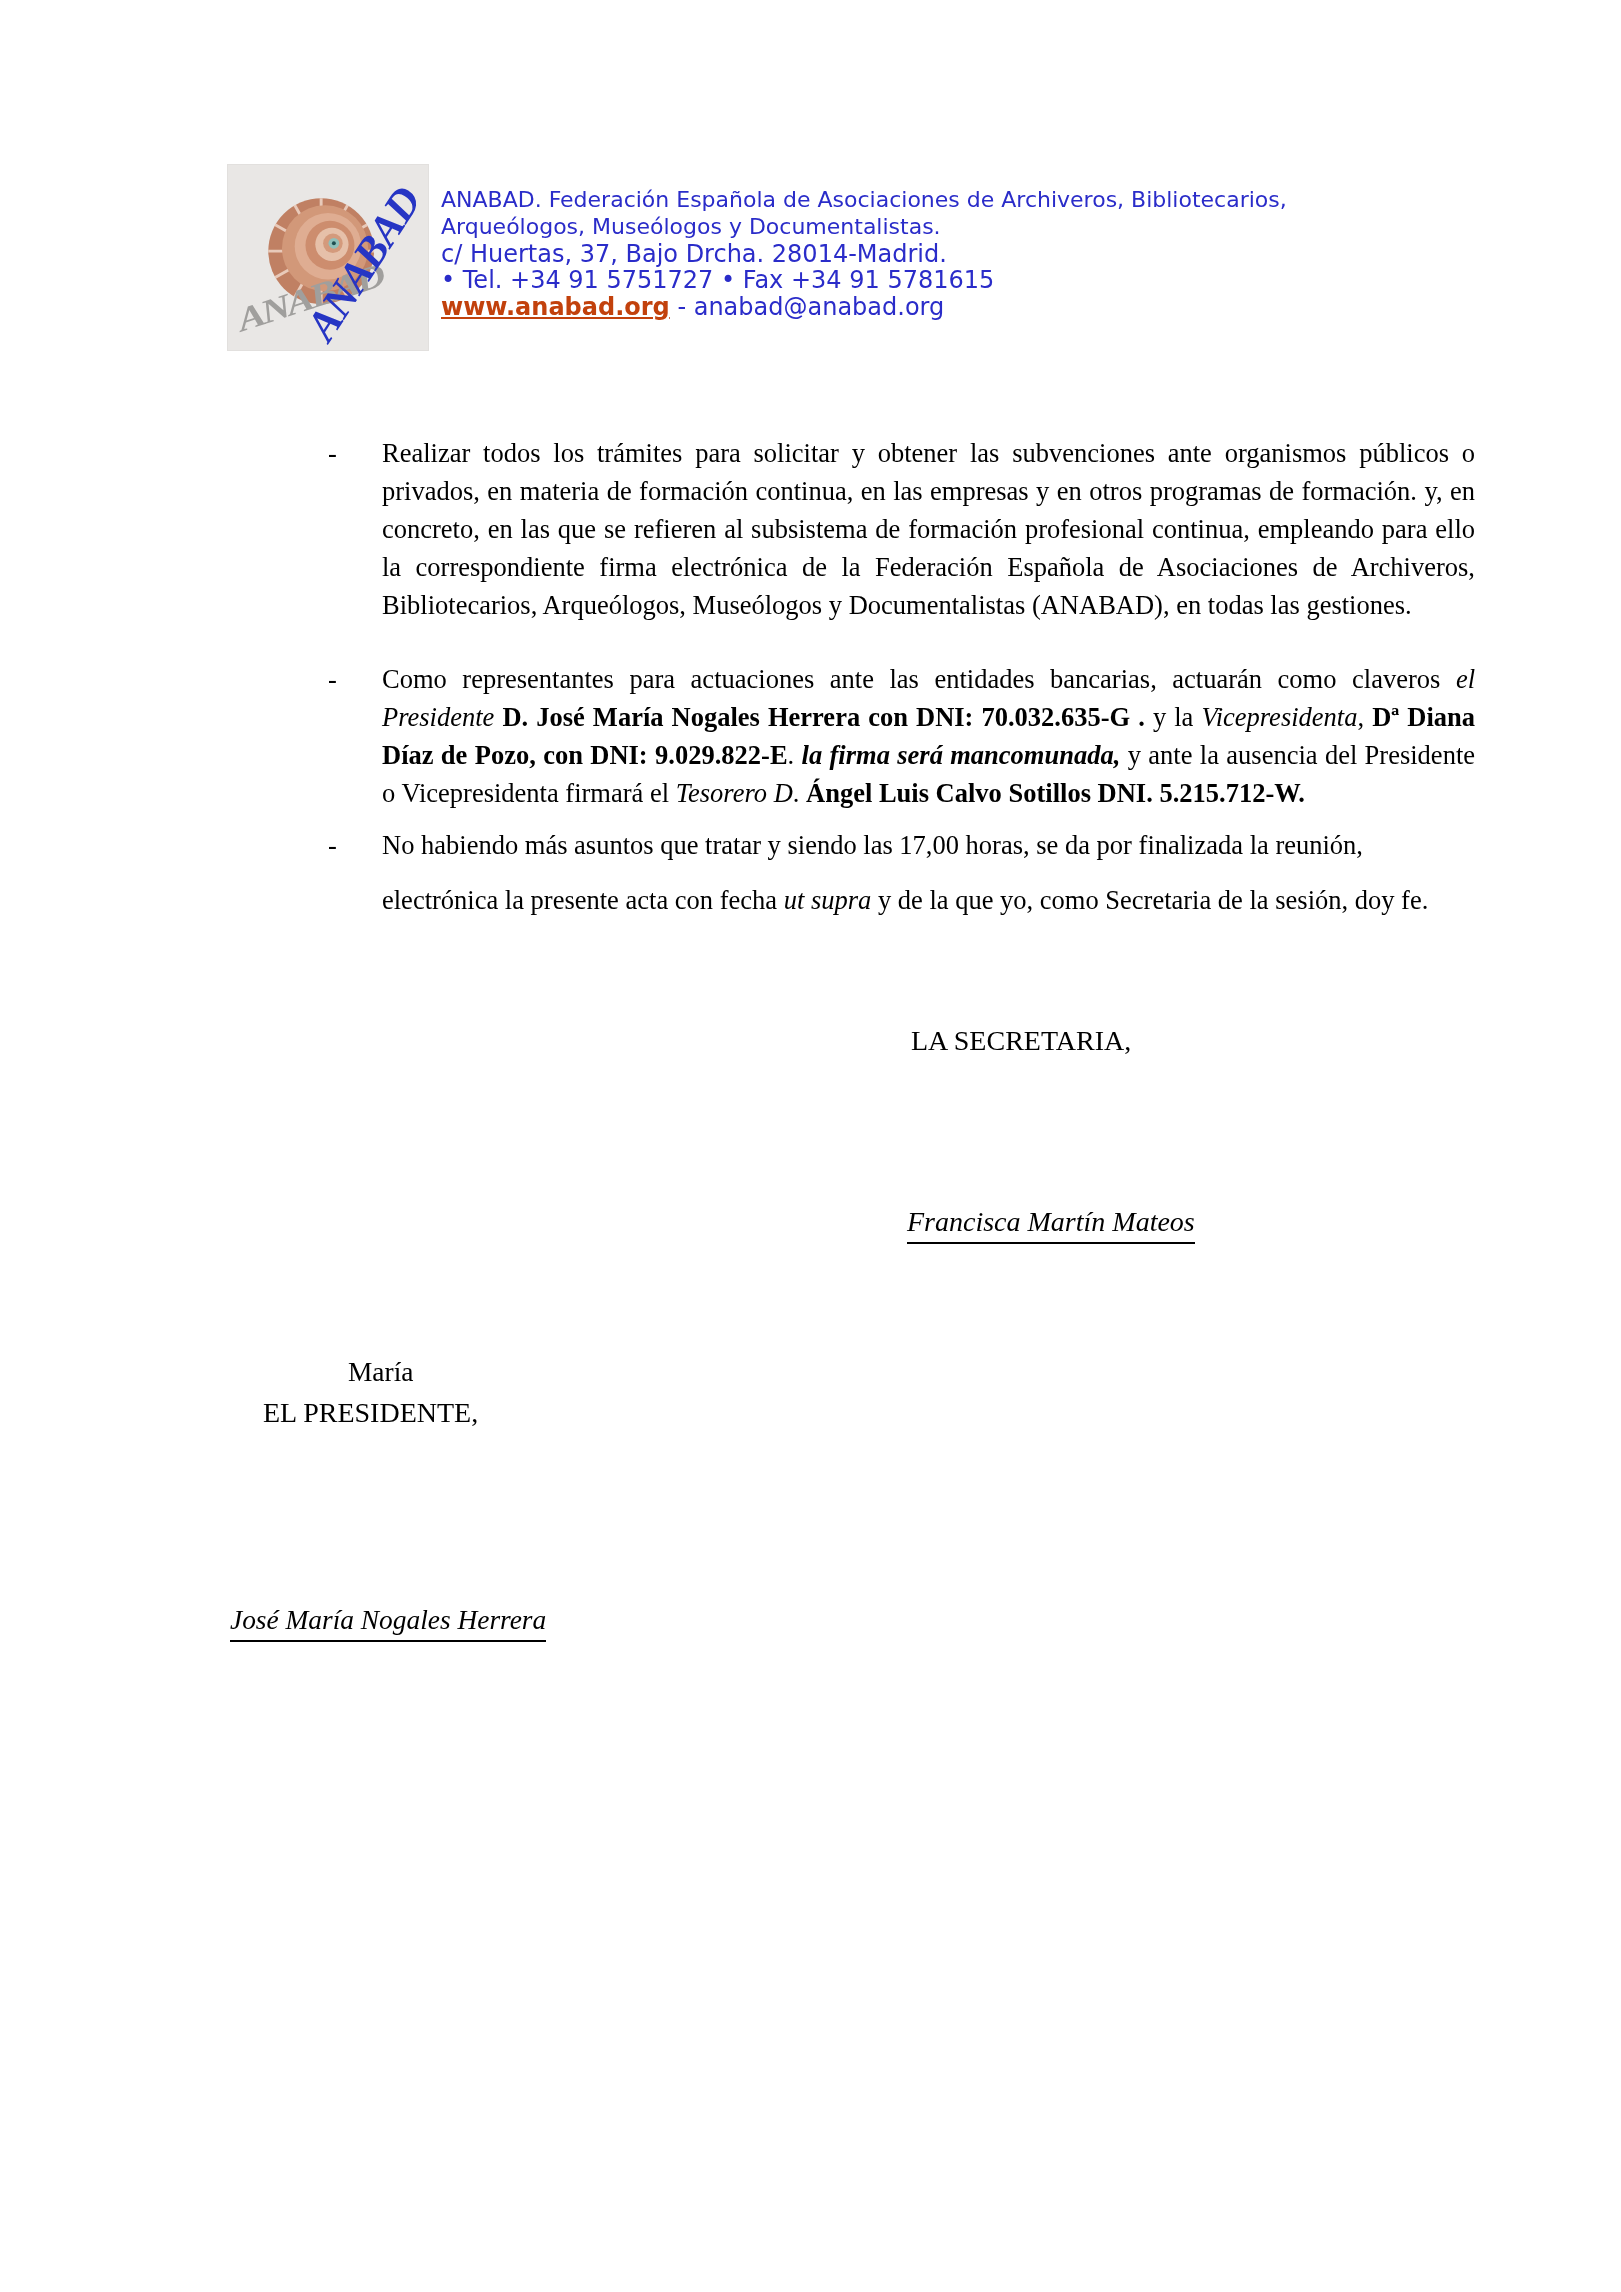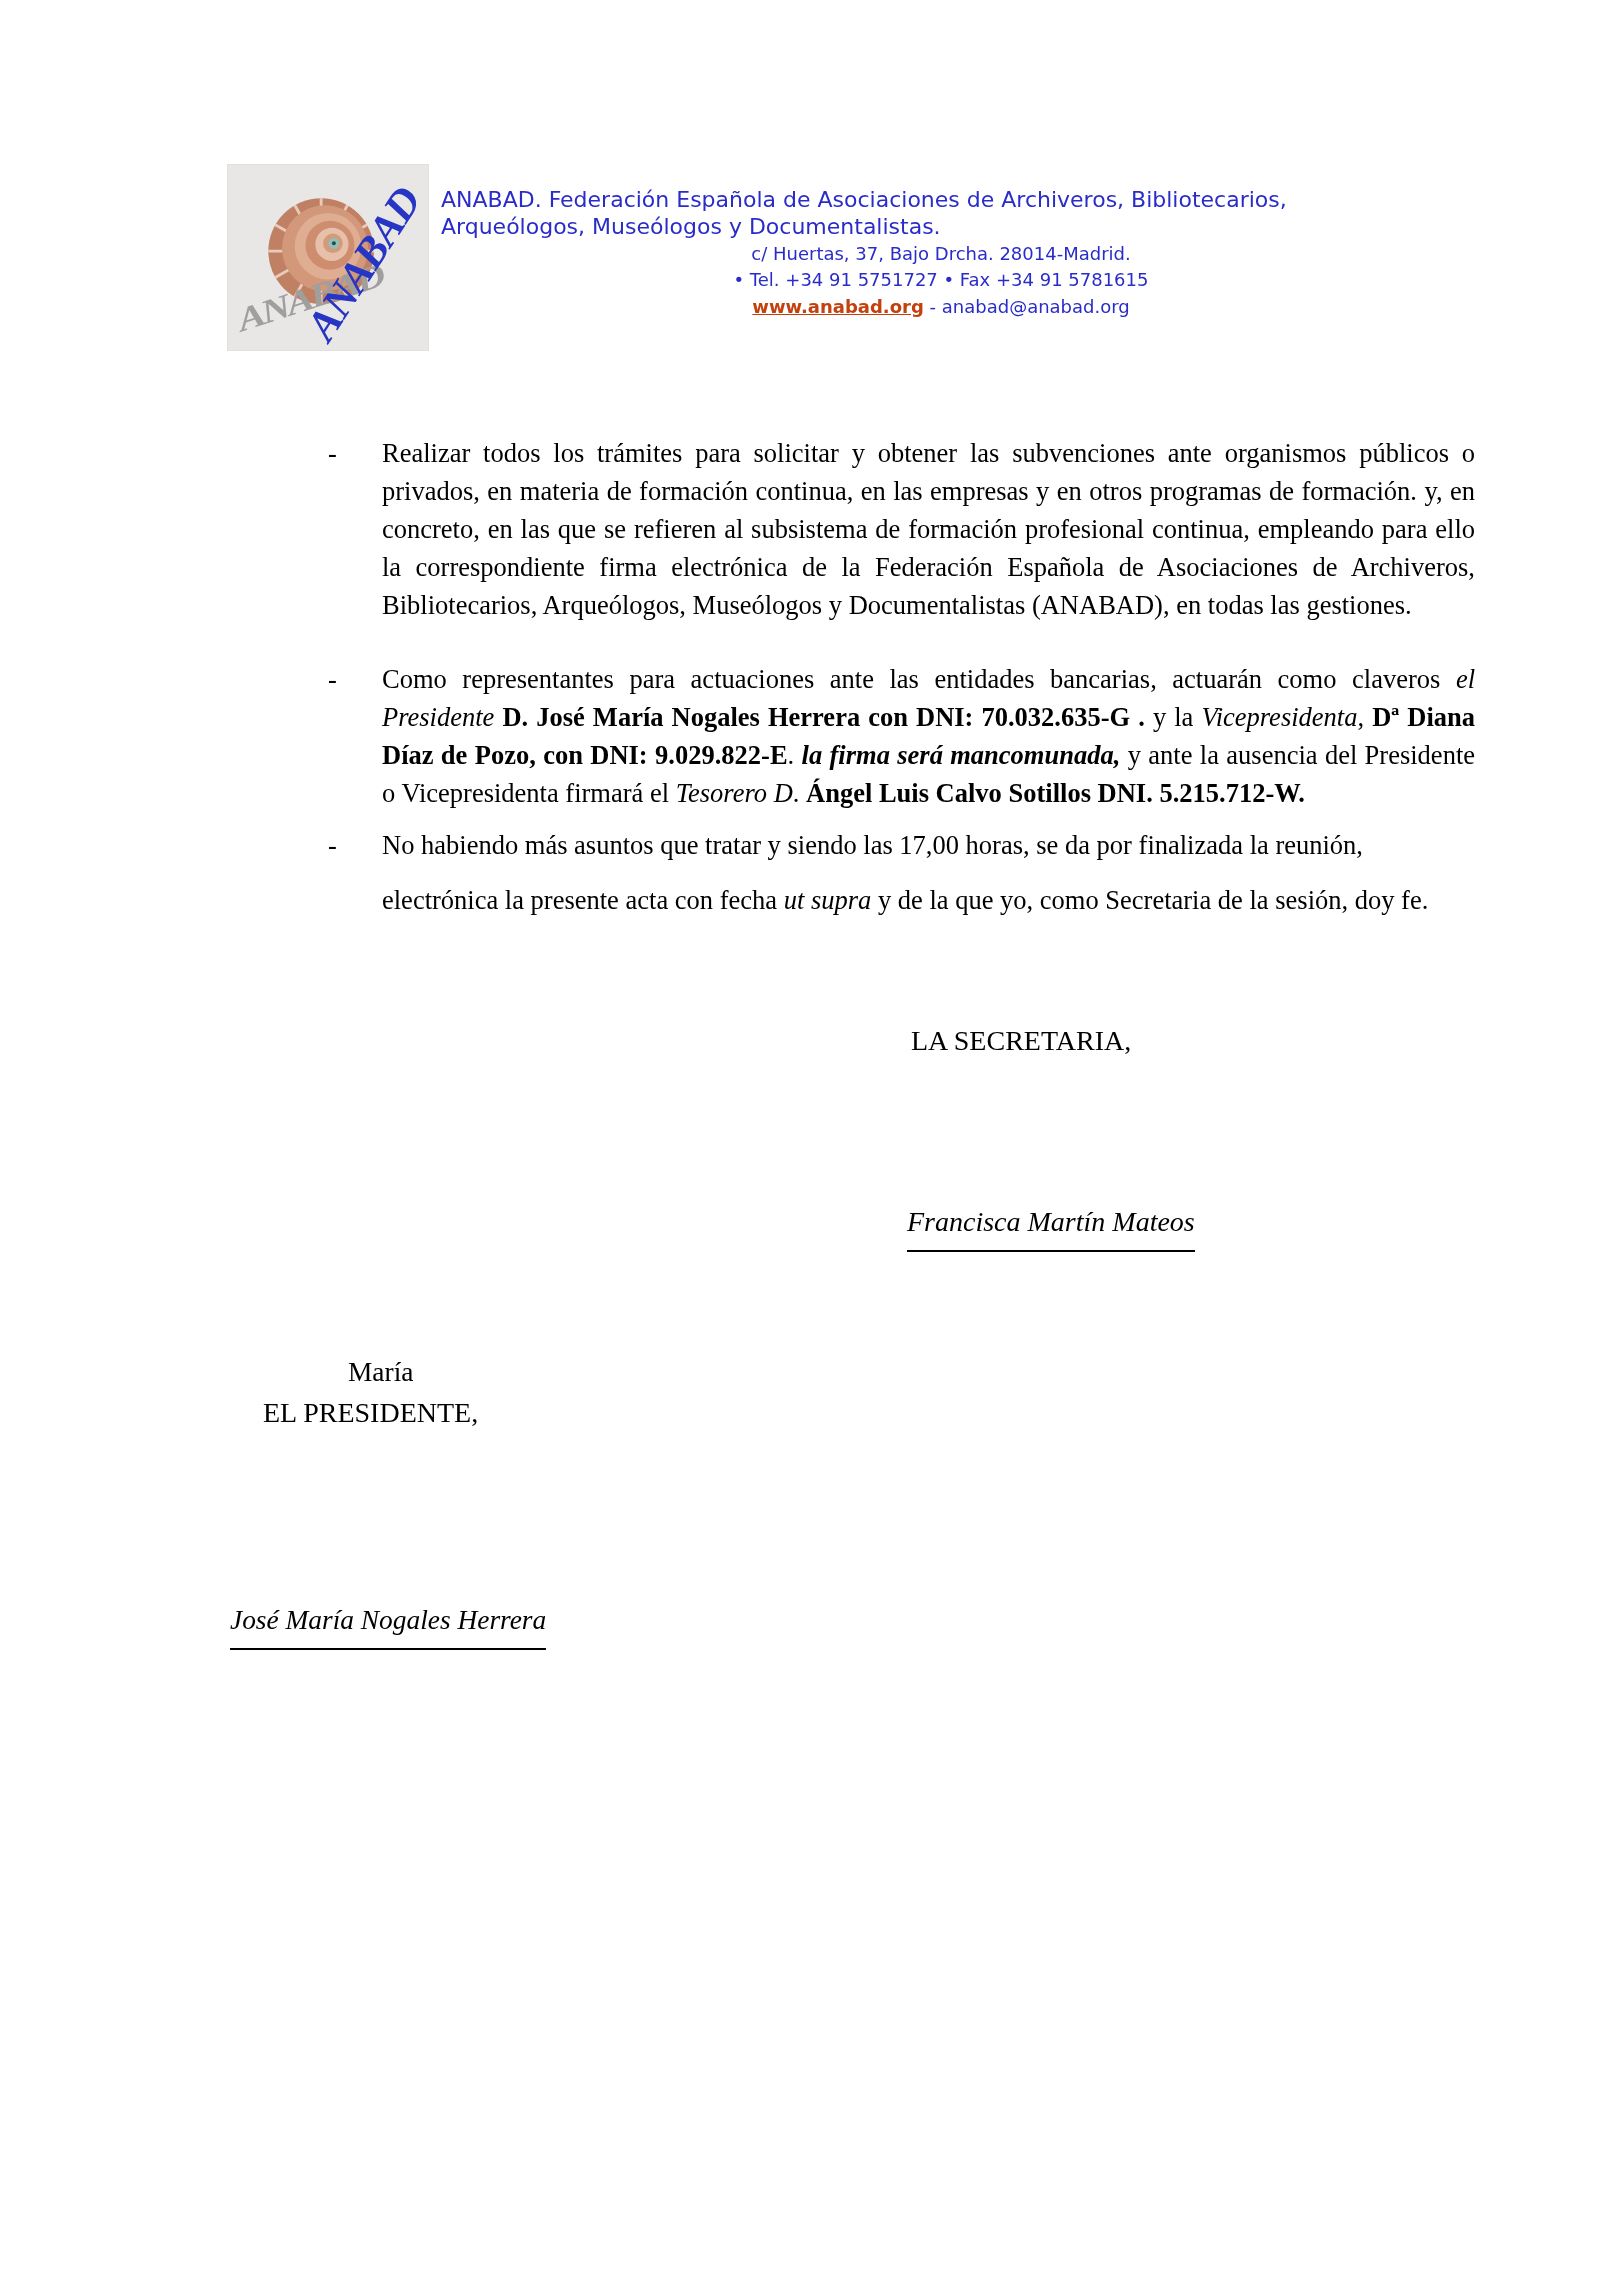"c/ Huertas, 37, Bajo Drcha." .header-small { font-size: 18px -> 24px; text-align: center -> none }
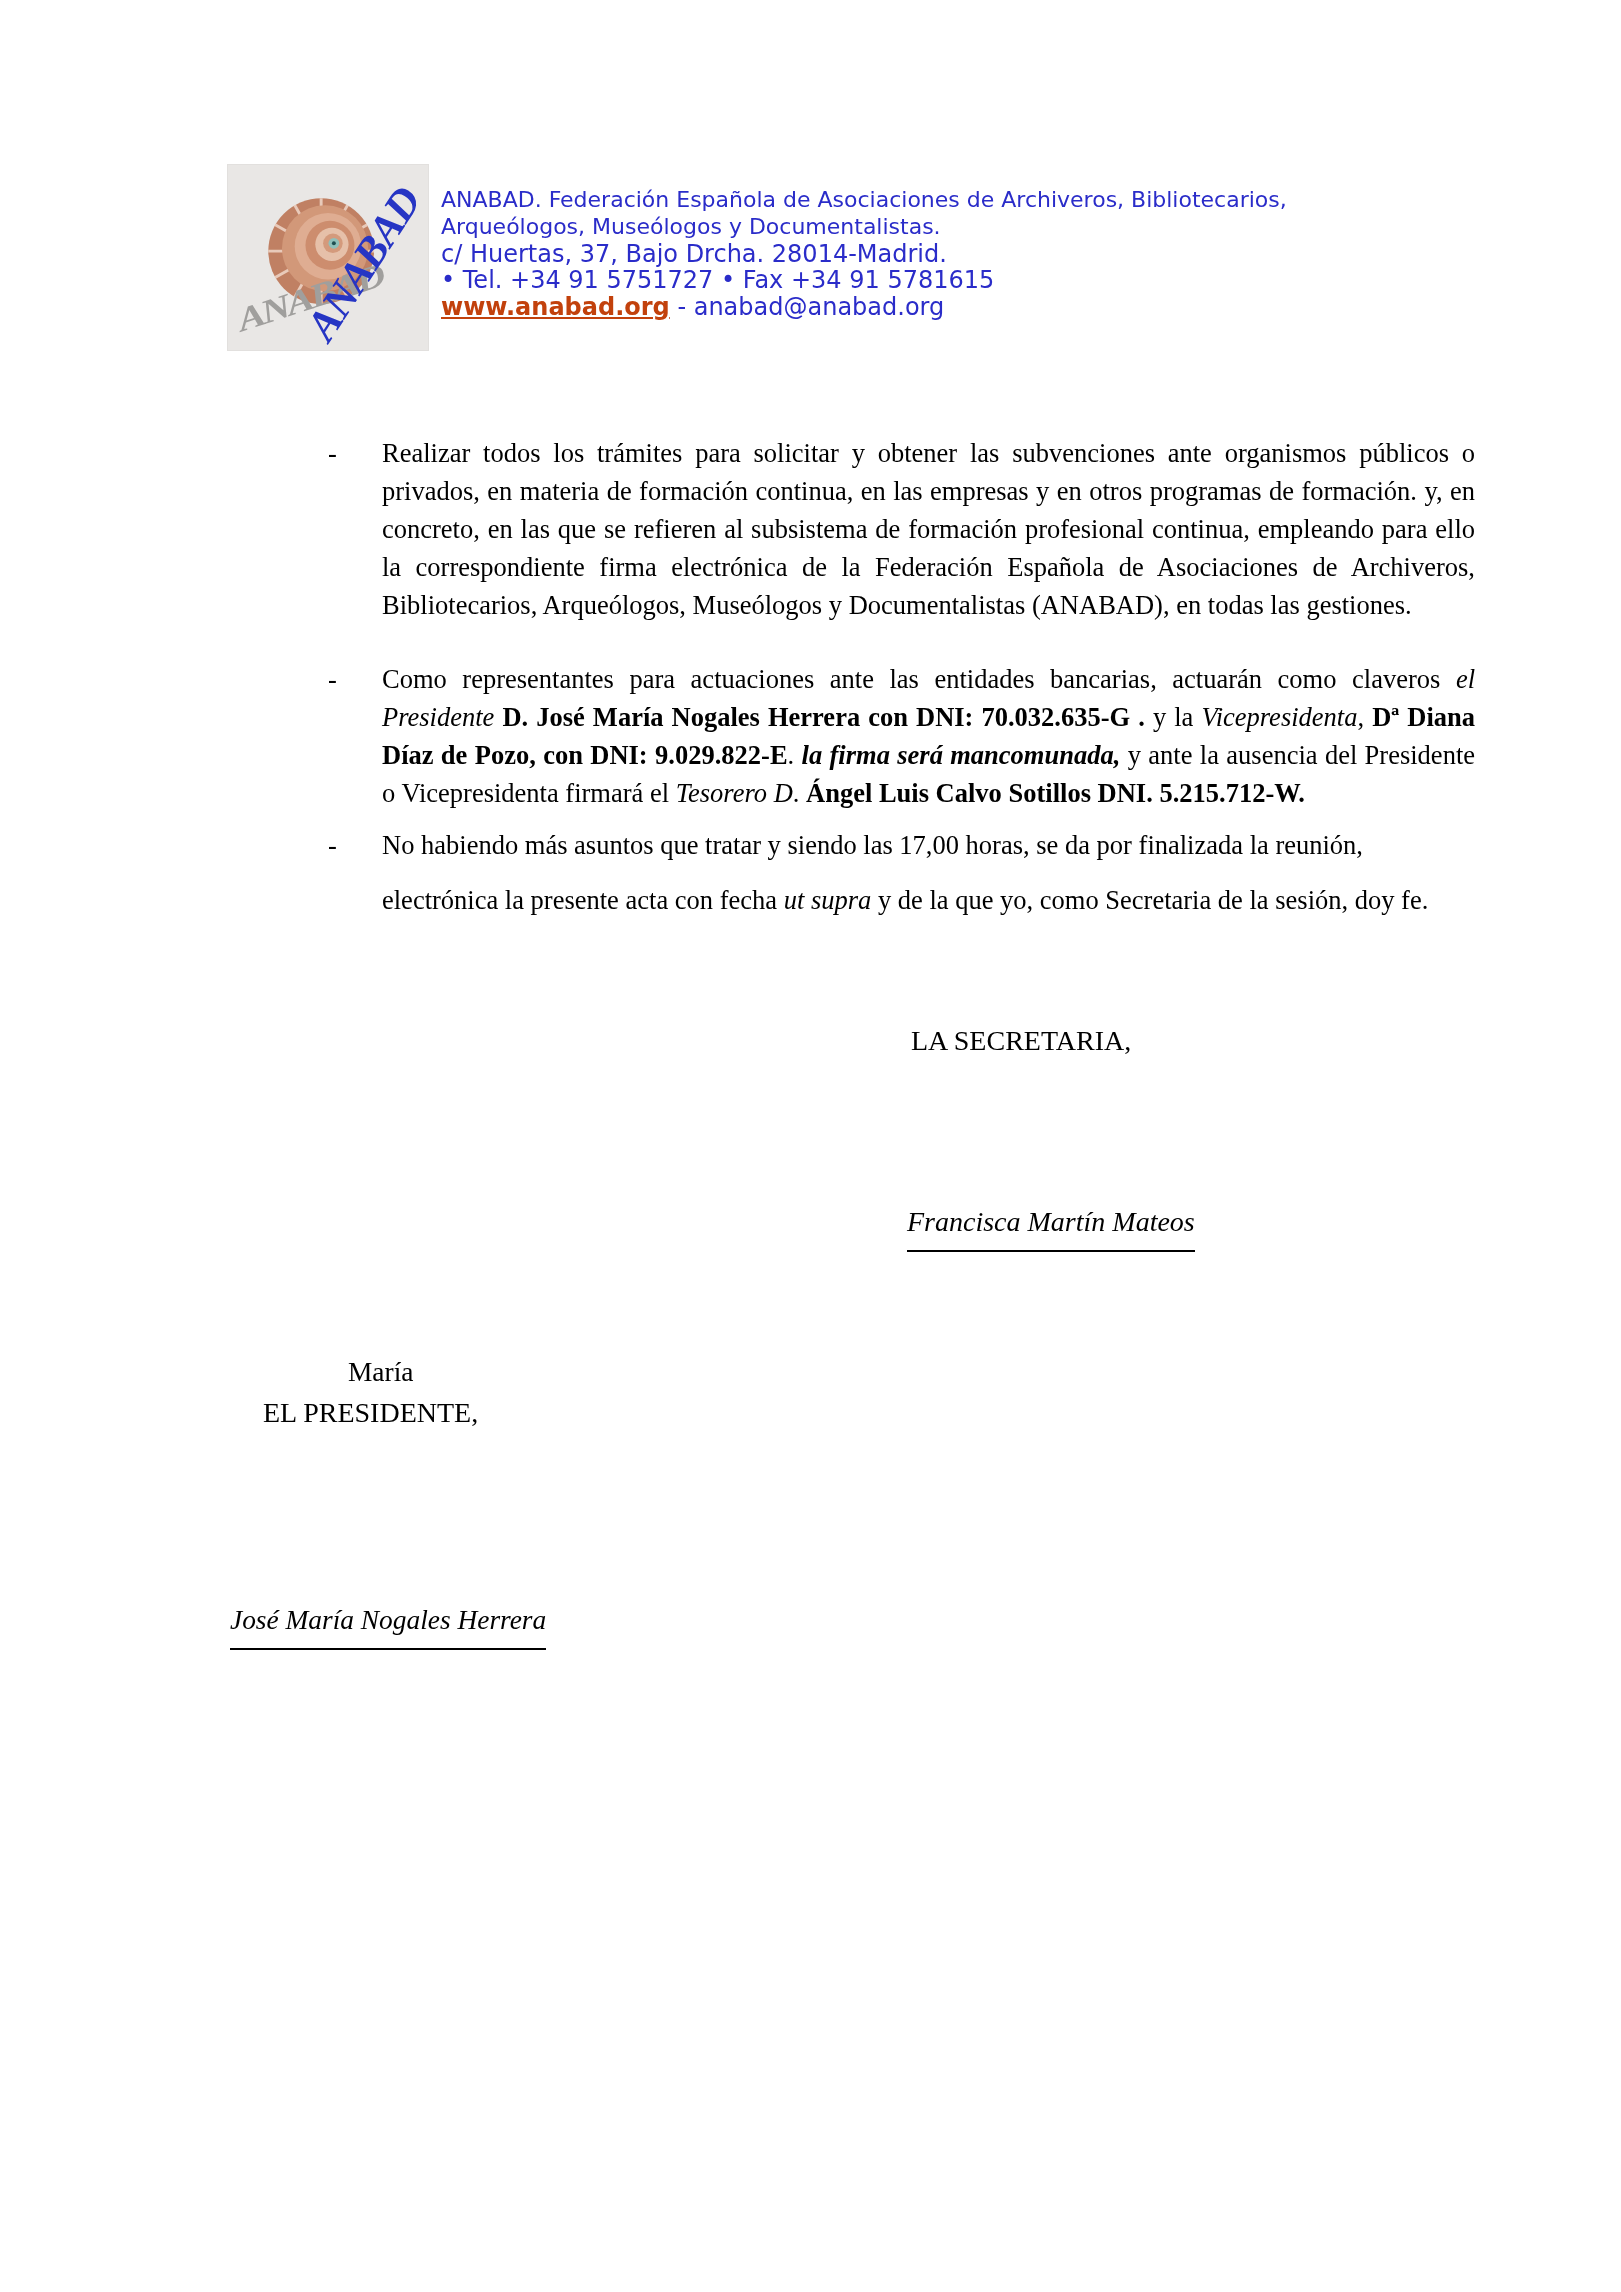"Francisca Martín Mateos" .sig-name { padding-bottom: 12px -> 4px }
